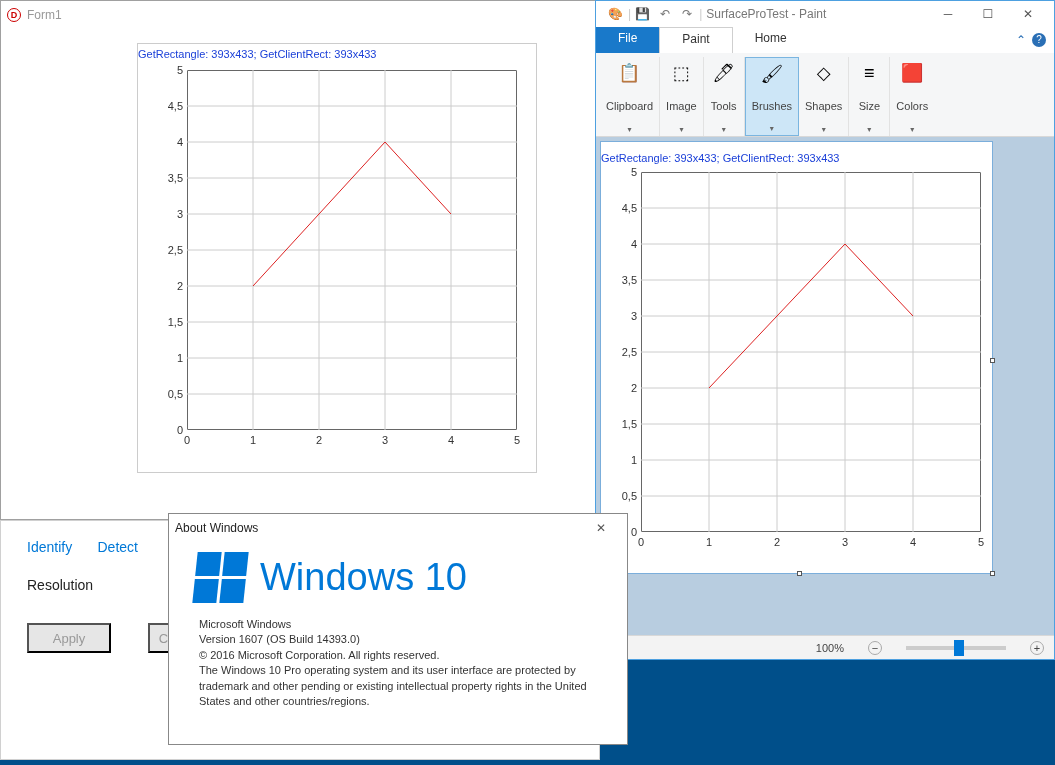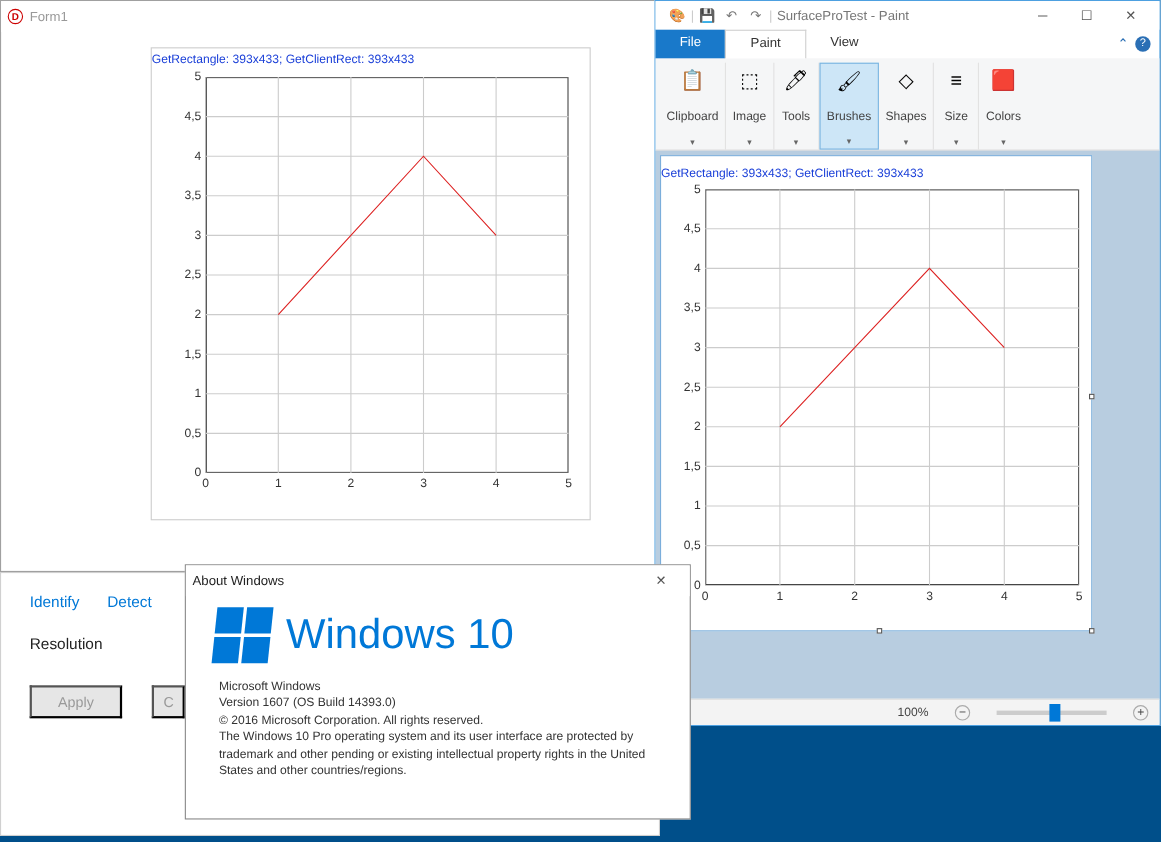"View" div.tab { text: View -> Home }
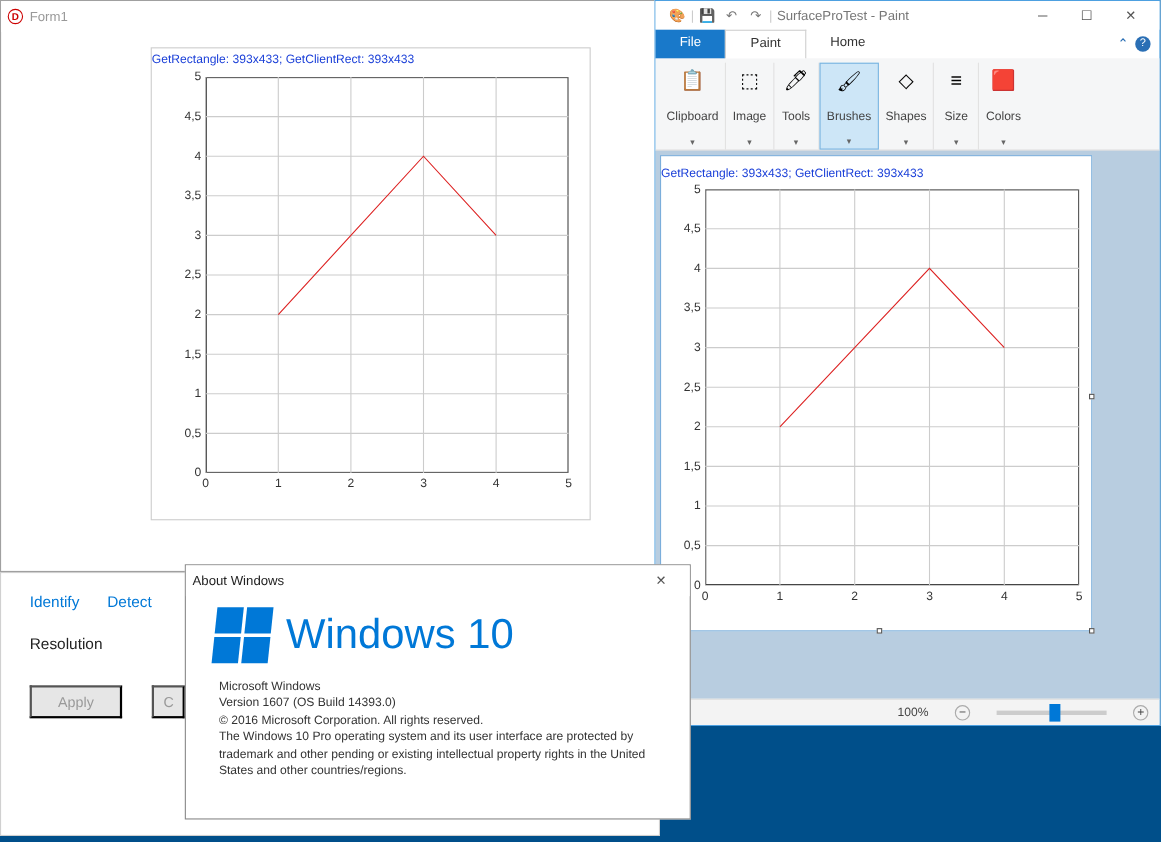"Apply" #panel button { margin-right: 24px -> 34px }
